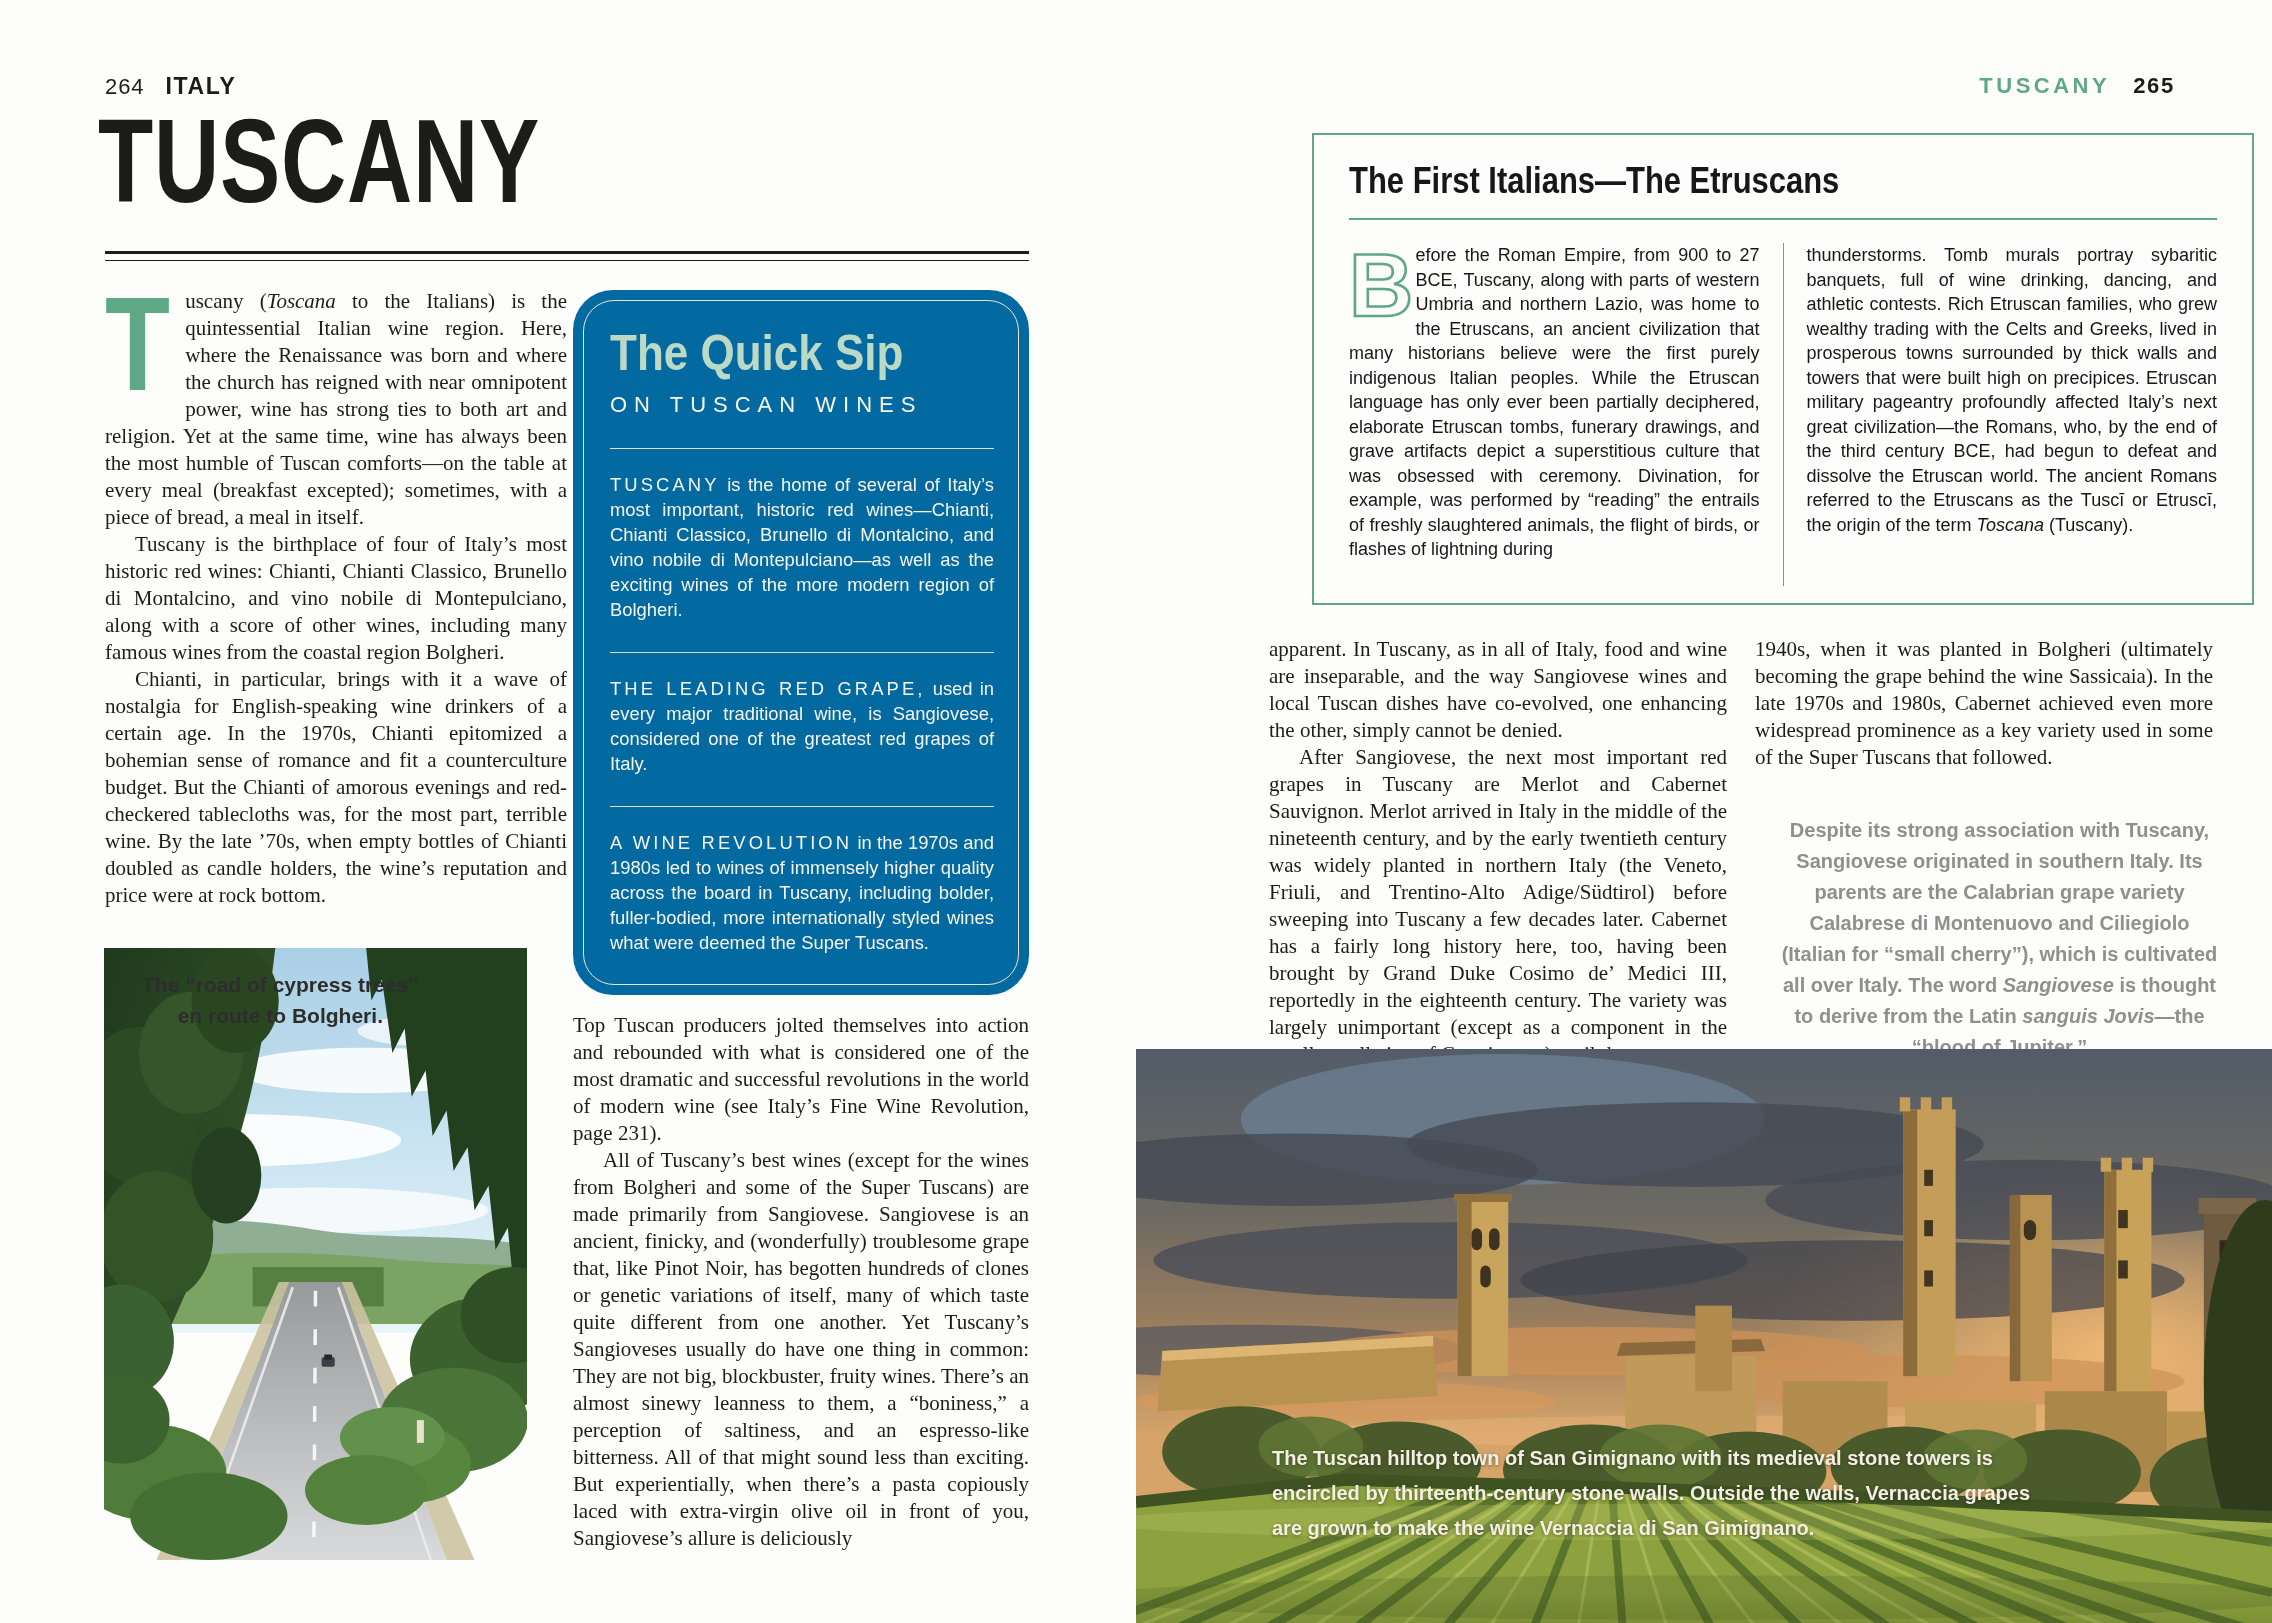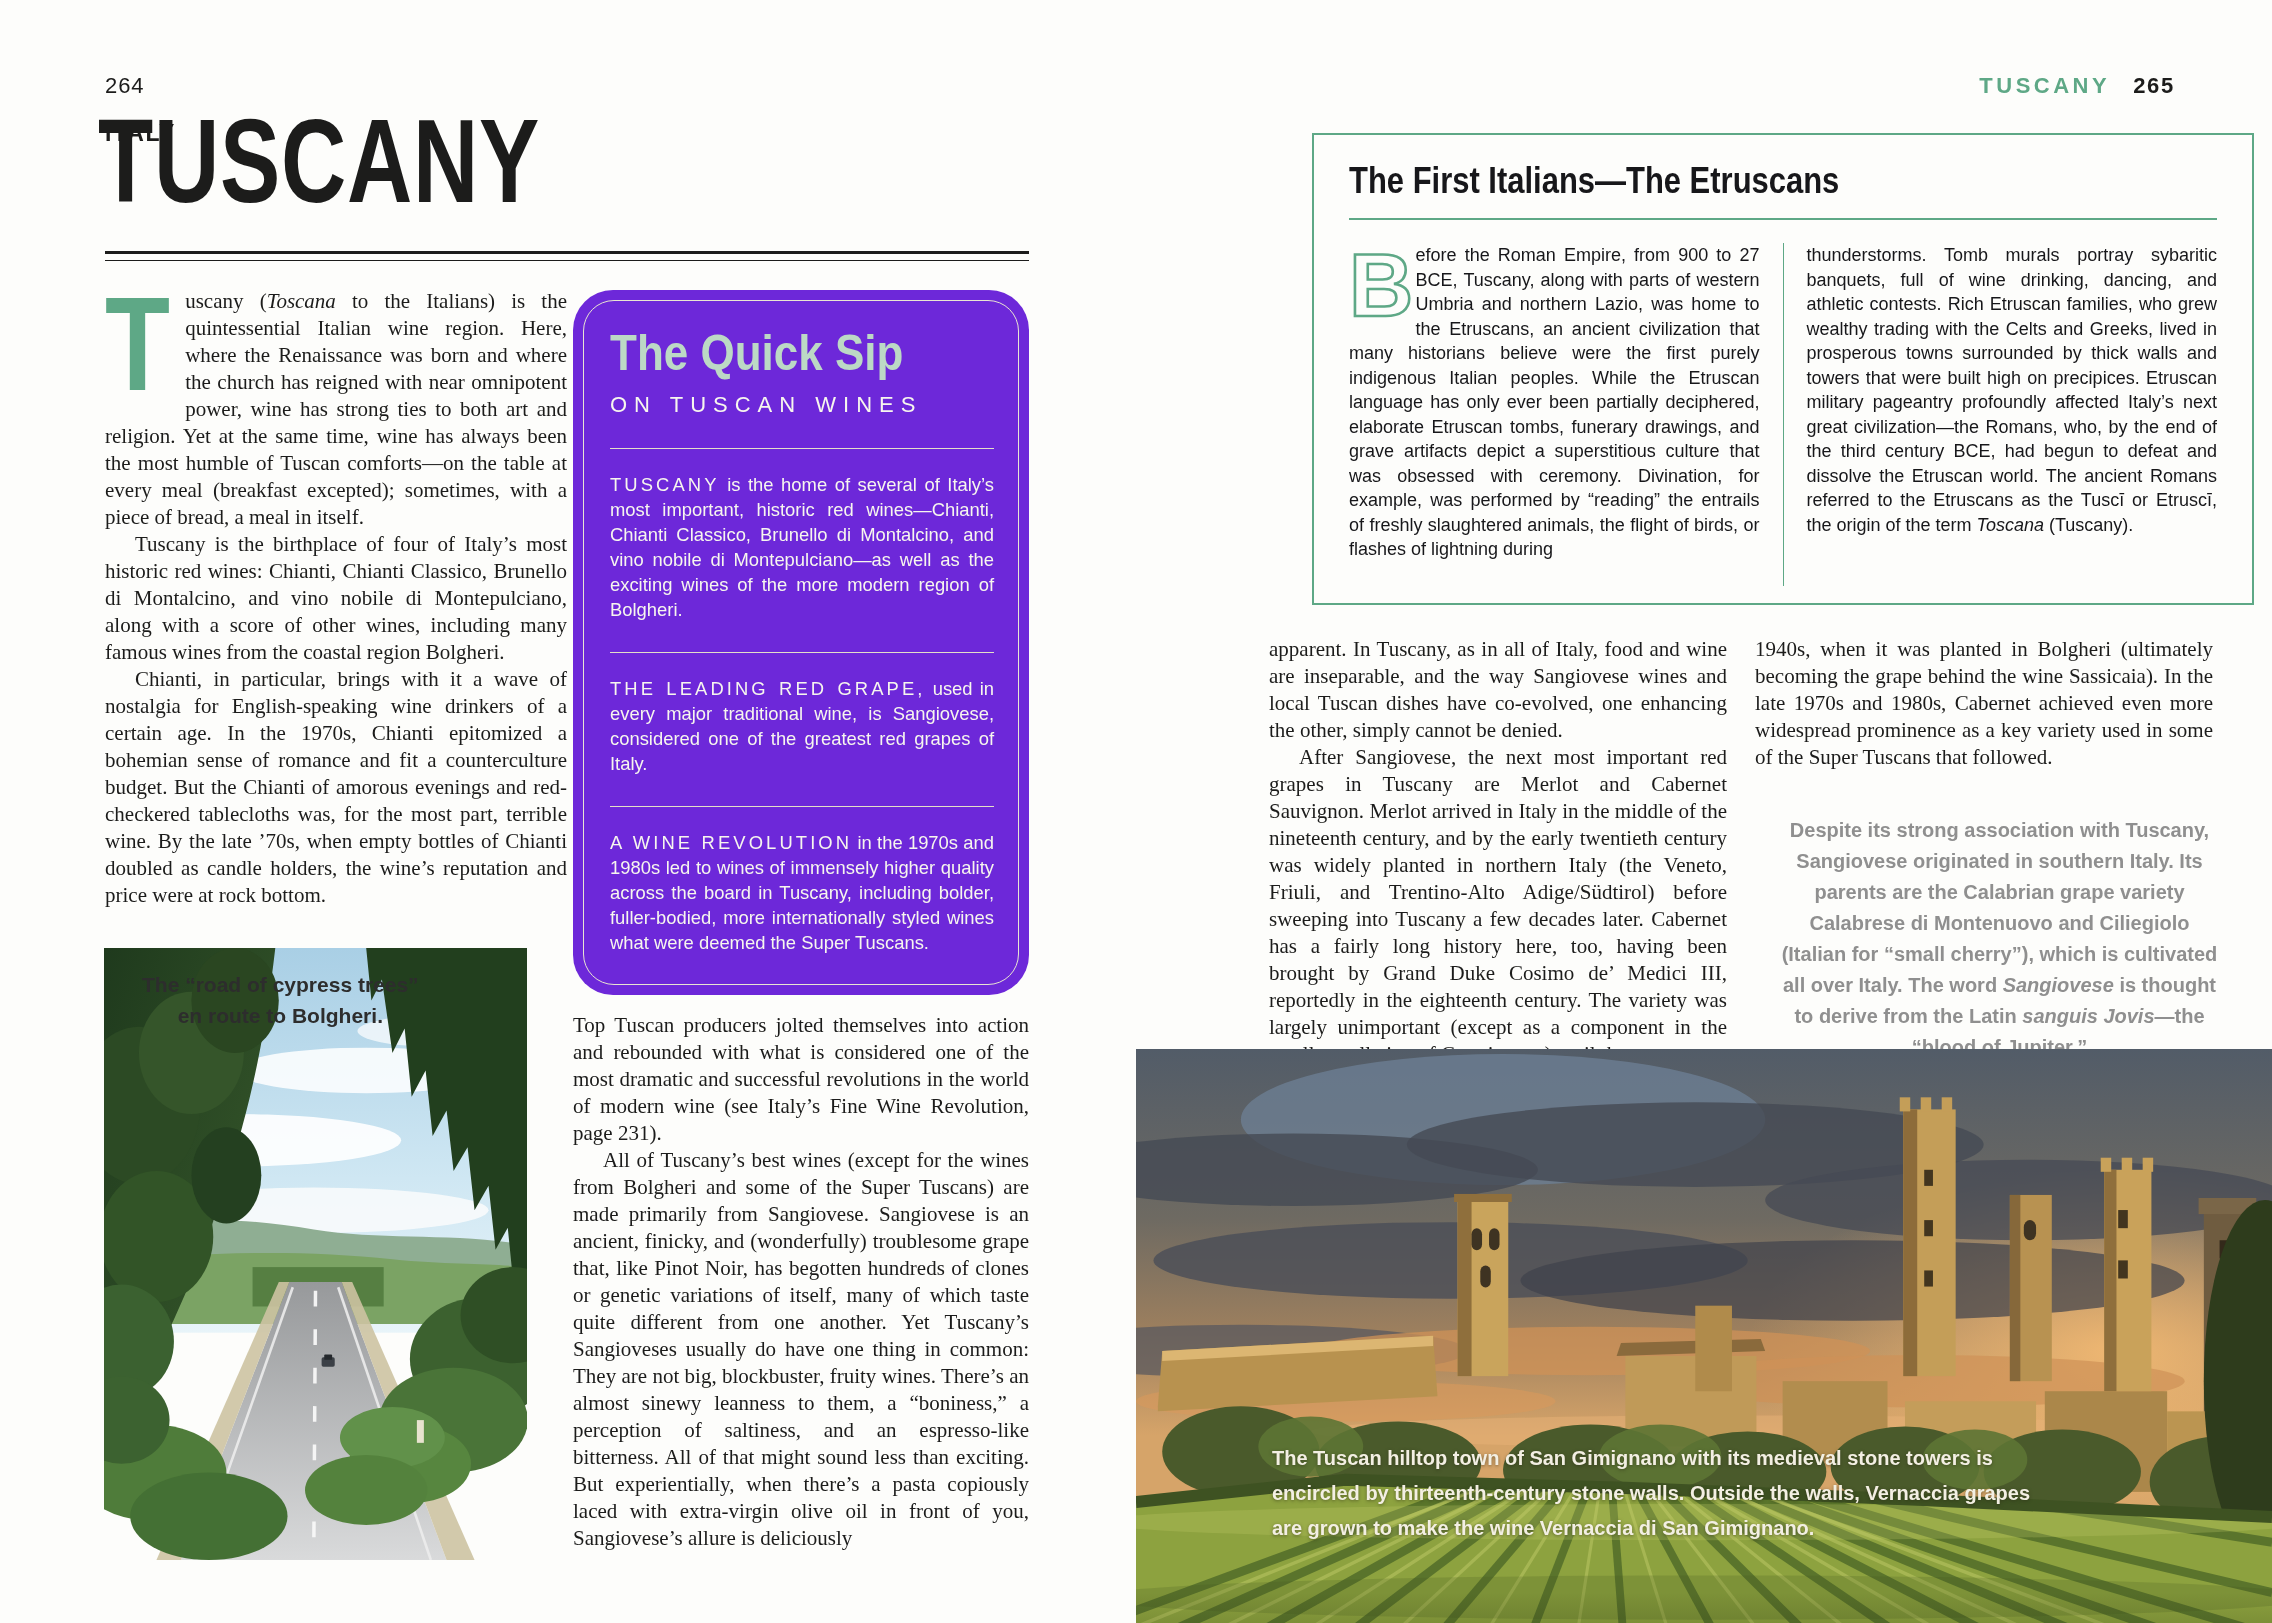"264" .folio-left { flex-direction: column -> none }
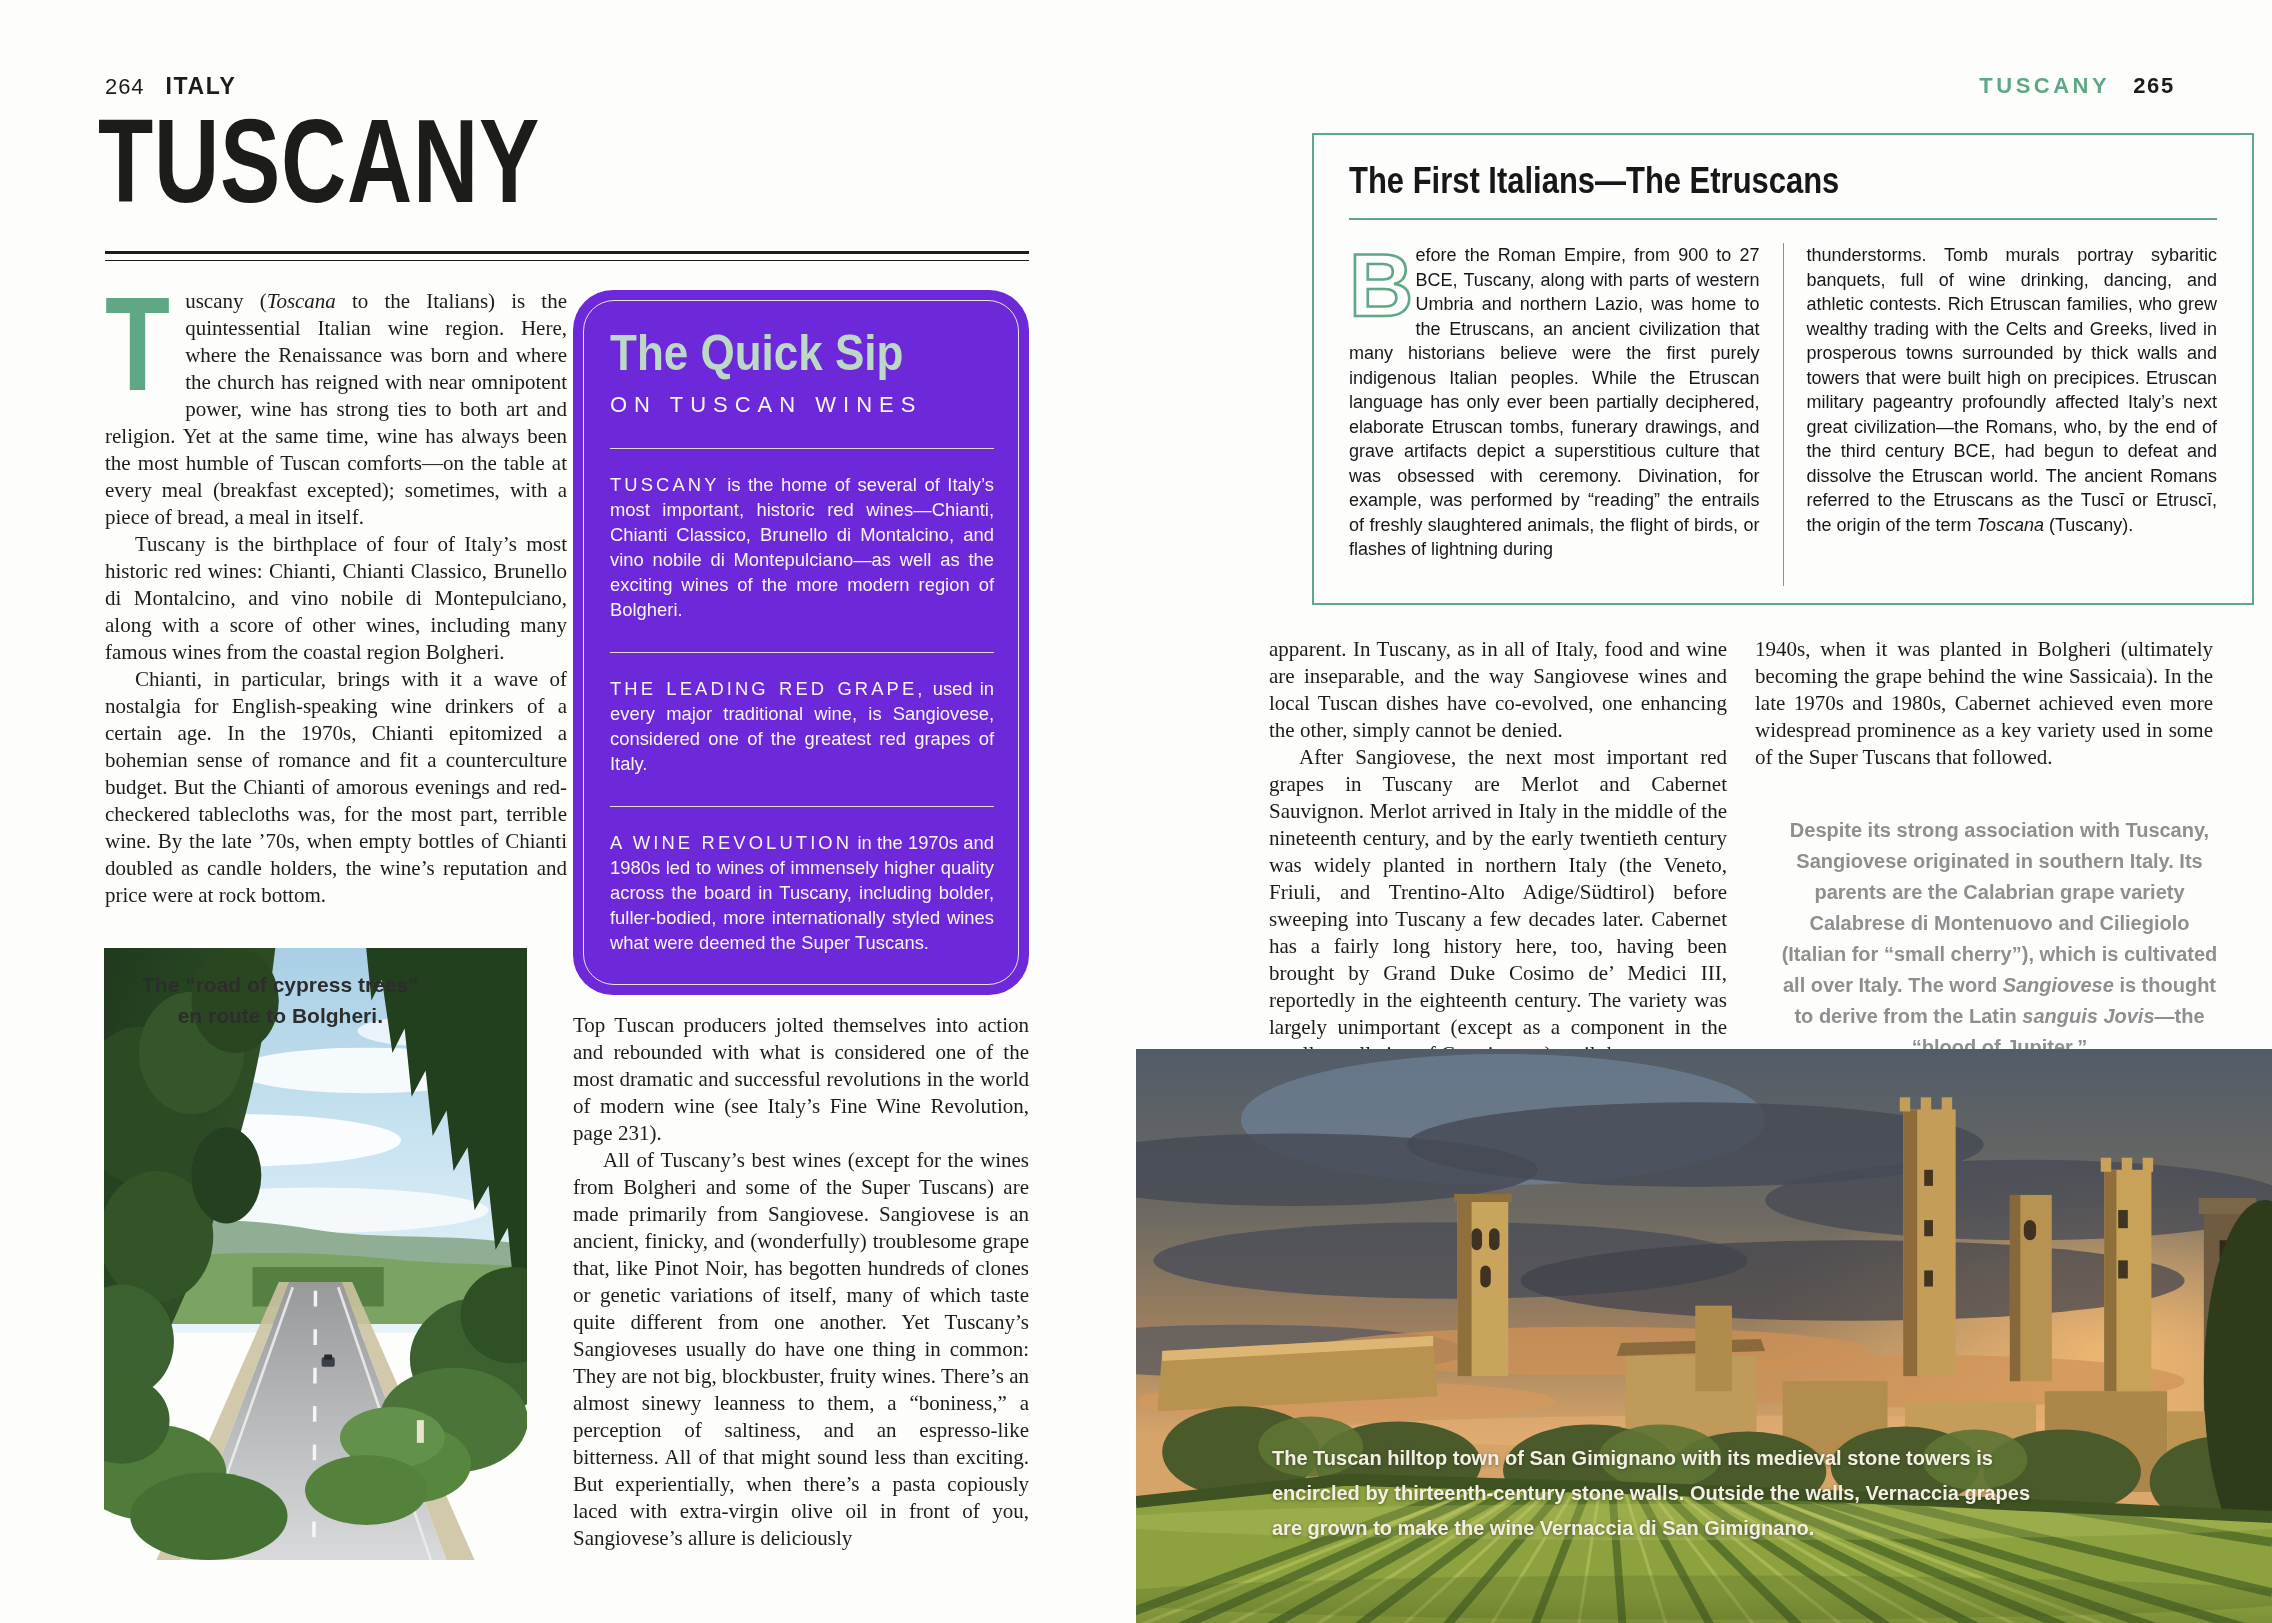"The Quick Sip" .quickbox { background: #6d28d9 -> #0369a1 }
